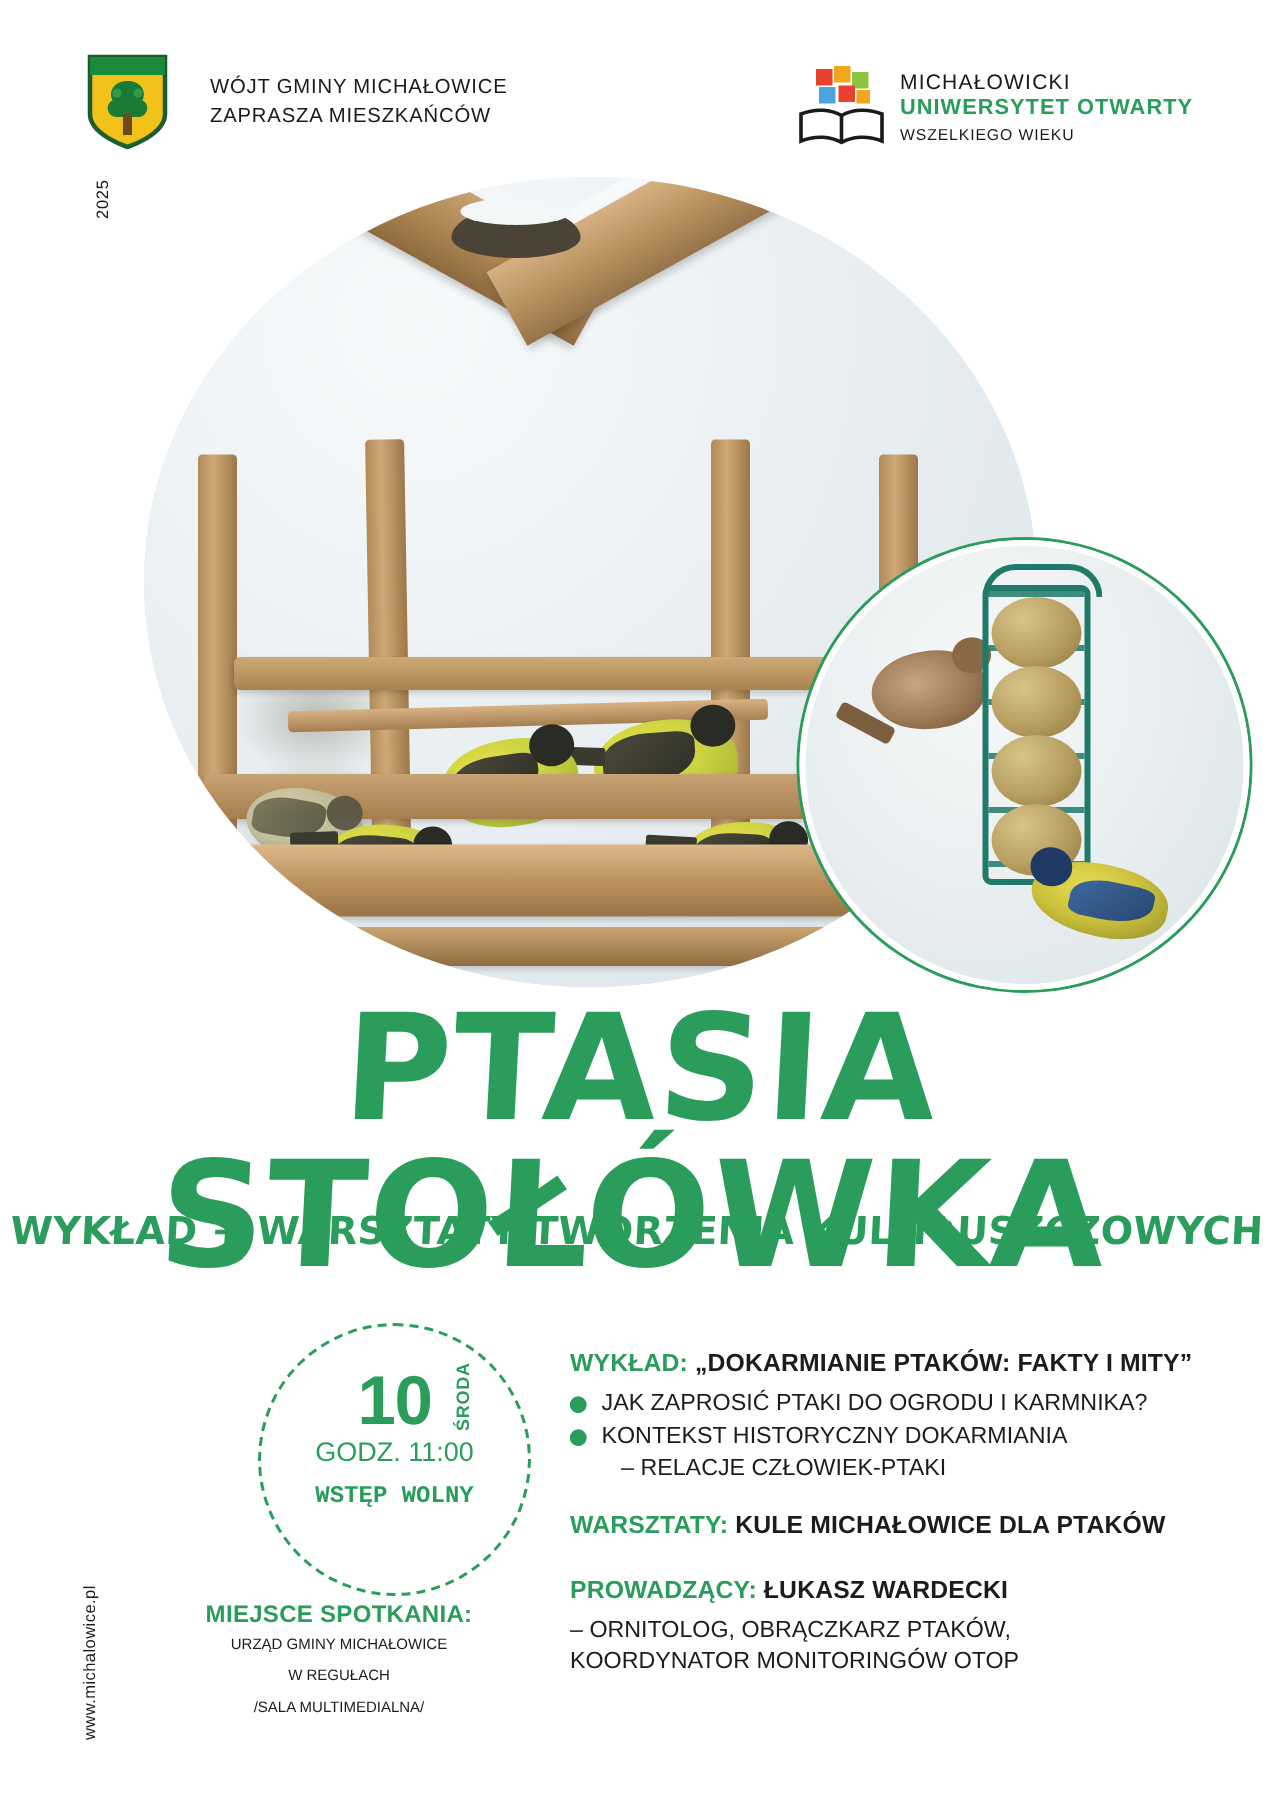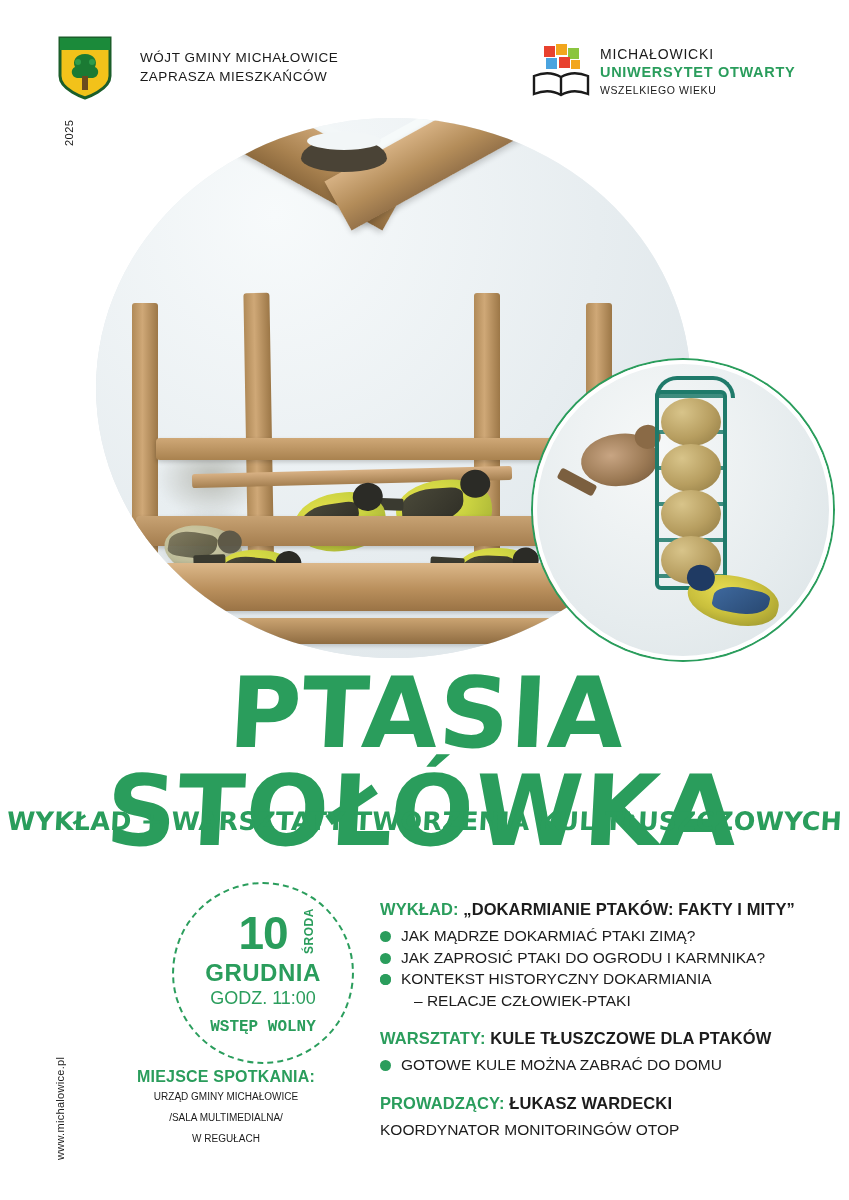"JAK MĄDRZE DOKARMIAĆ PTAKI ZIMĄ?" span { html: <span>JAK MĄDRZE DOKARMIAĆ PTAKI ZIMĄ?</span> -> none }
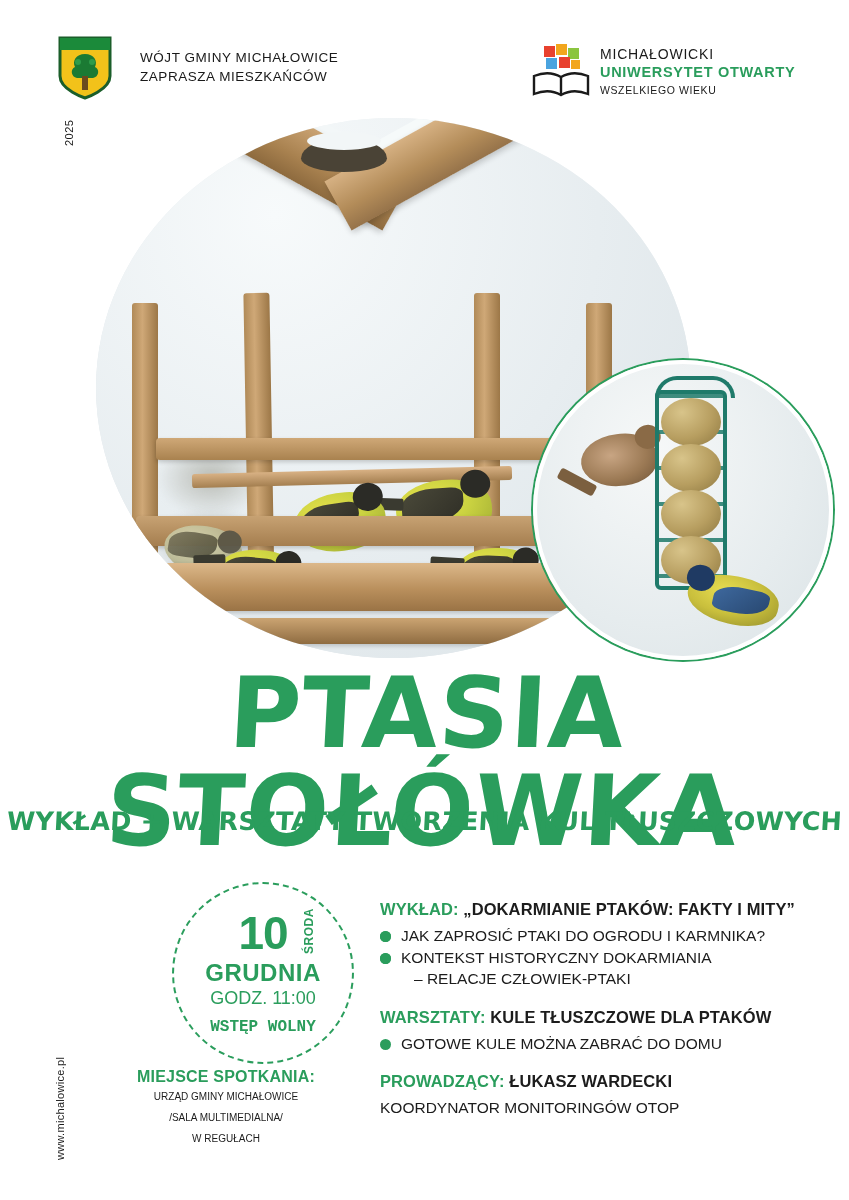"GRUDNIA" div.date-month { html: <div>GRUDNIA</div> -> none }
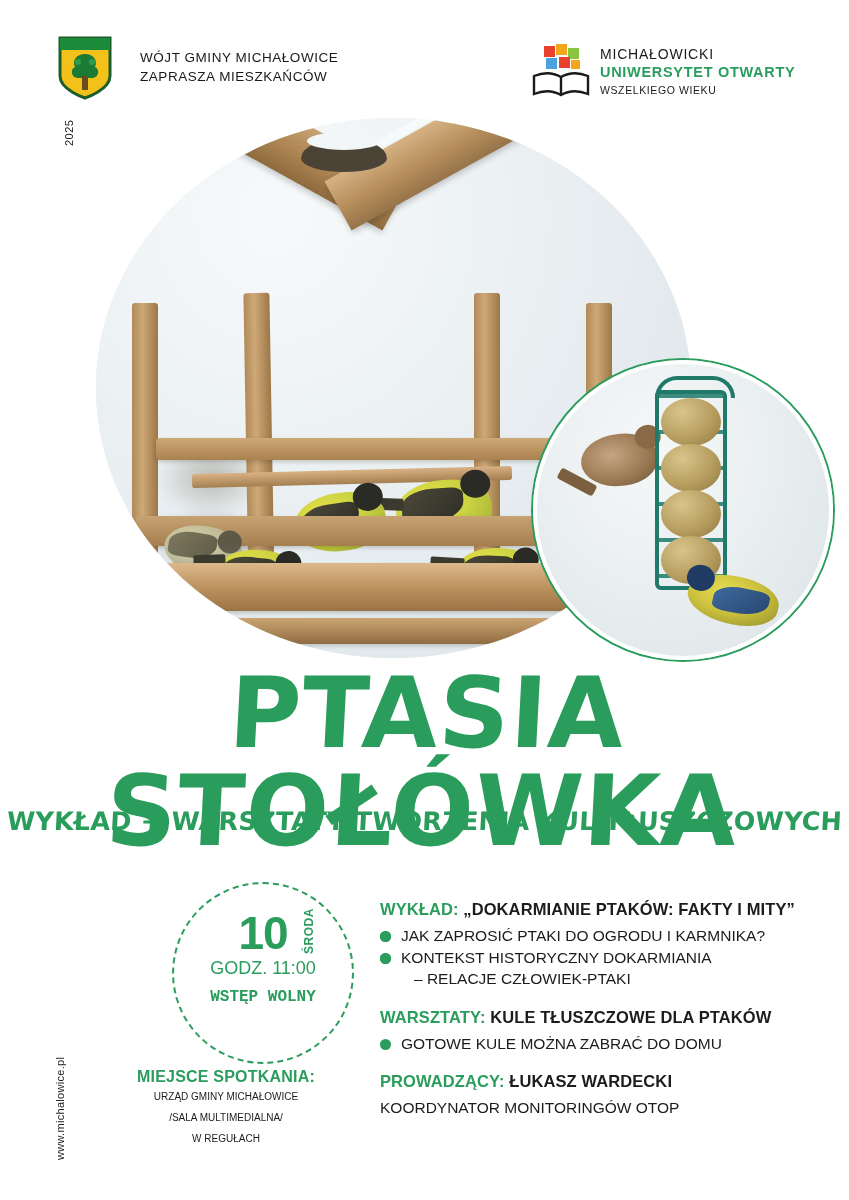"KULE TŁUSZCZOWE DLA PTAKÓW" span.blk { text: TŁUSZCZOWE -> MICHAŁOWICE }
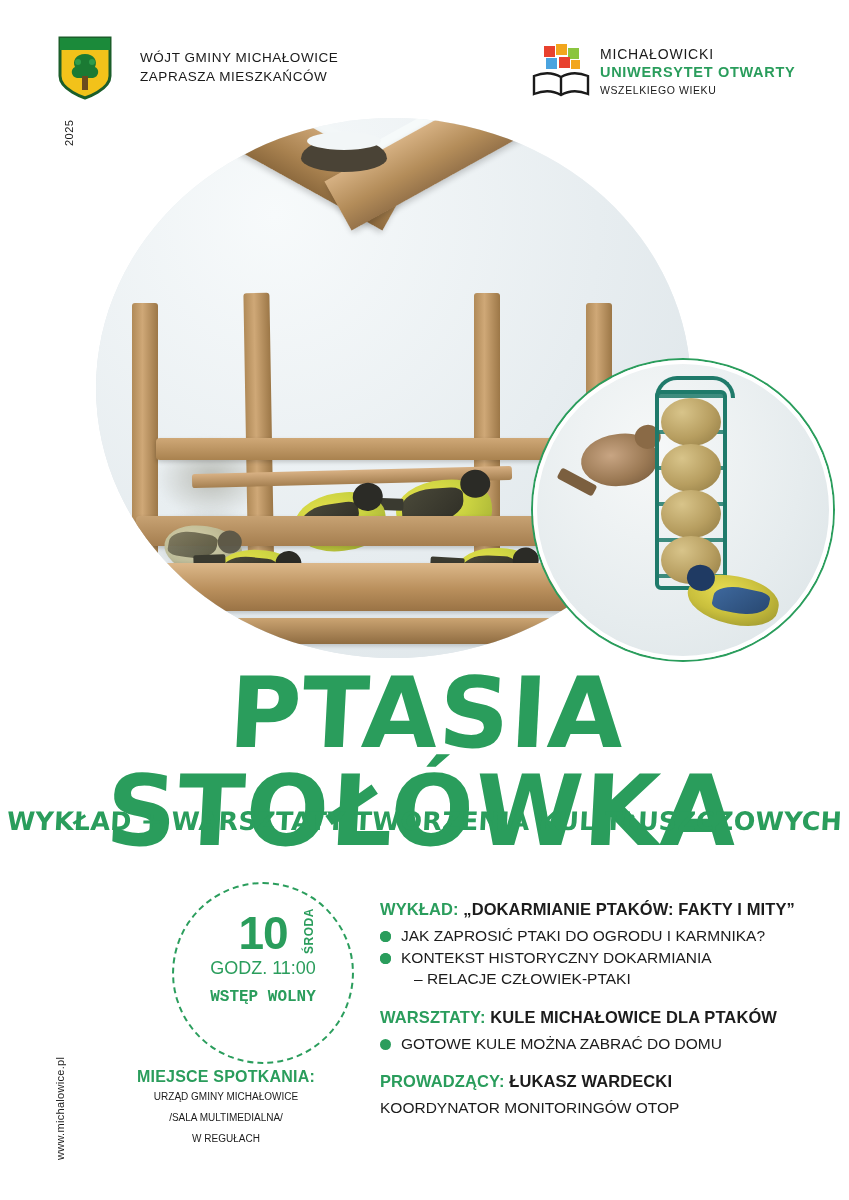"GOTOWE KULE MOŻNA ZABRAĆ DO" ul.bullets { html: <ul> <li><span></span><span>GOTOWE KULE MOŻNA ZABRAĆ DO DOMU</span></li> </ul> -> none }
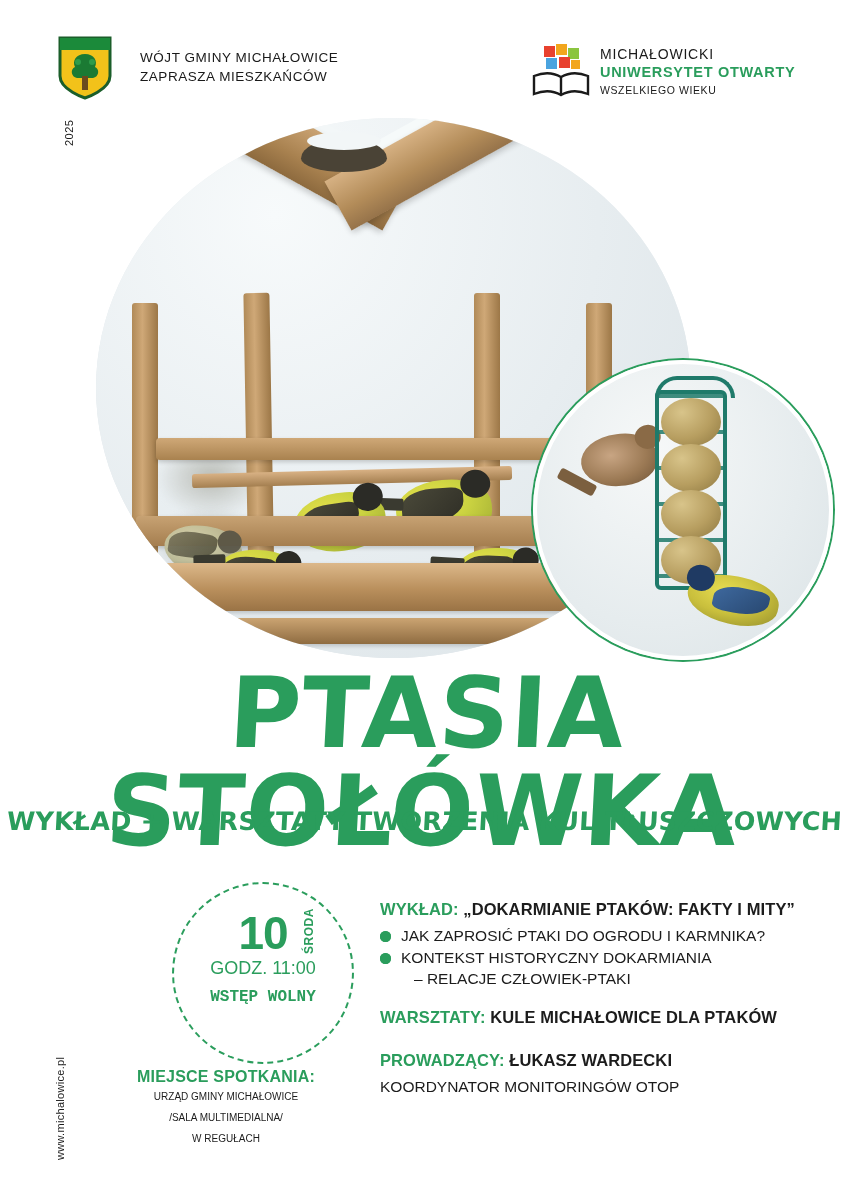"– ORNITOLOG, OBRĄCZKARZ PTAKÓW," div { html: none -> <div>– ORNITOLOG, OBRĄCZKARZ PTAKÓW,</div> }
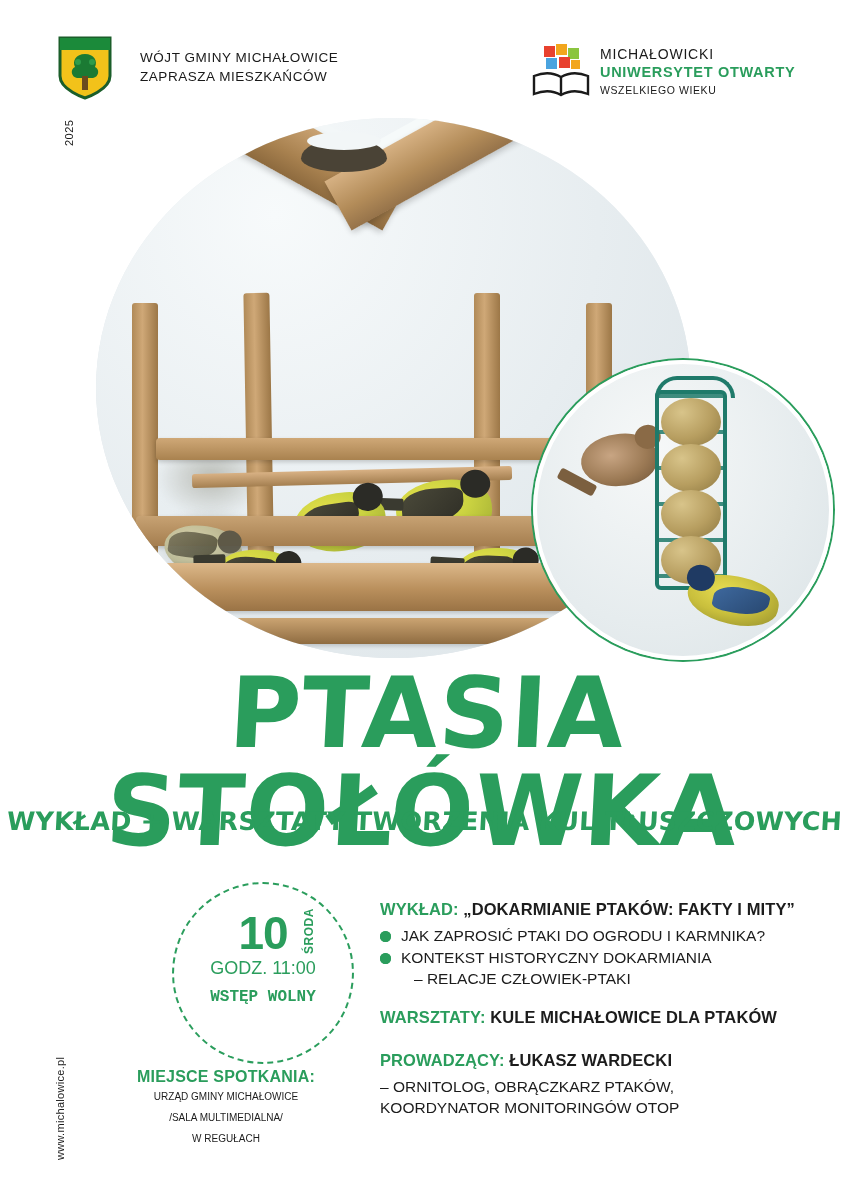"/SALA MULTIMEDIALNA/" div.place-line { order: before "W REGUŁACH" -> after "W REGUŁACH" }
